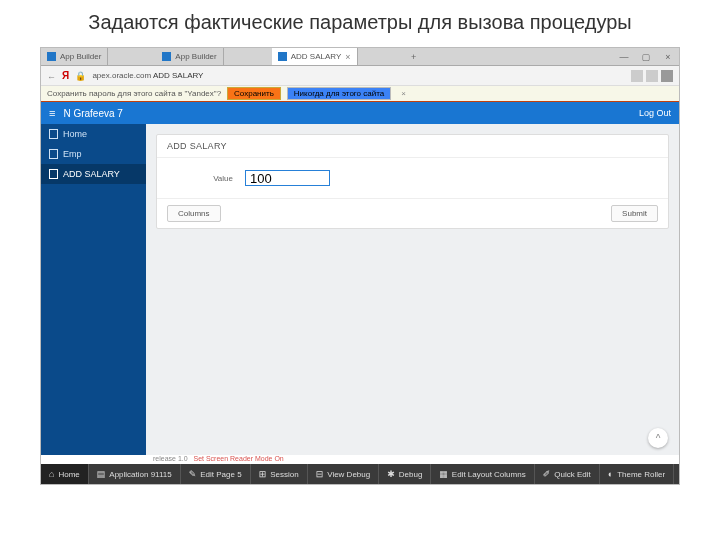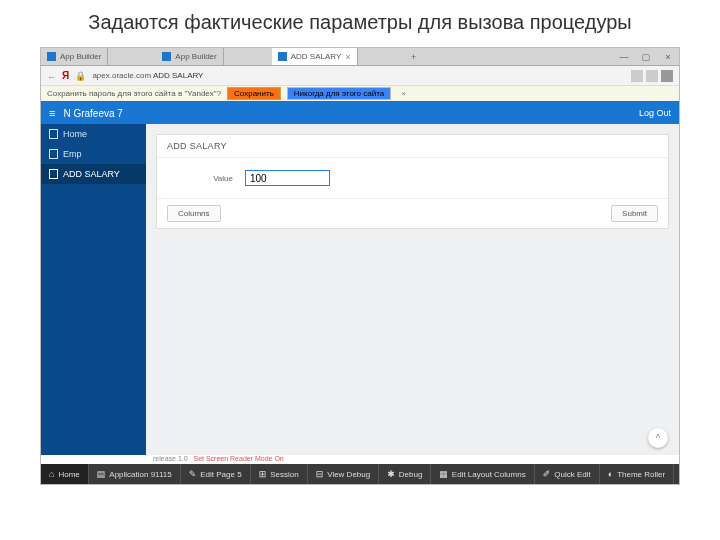"100" .fld-in { font-size: 10px -> 13px }
